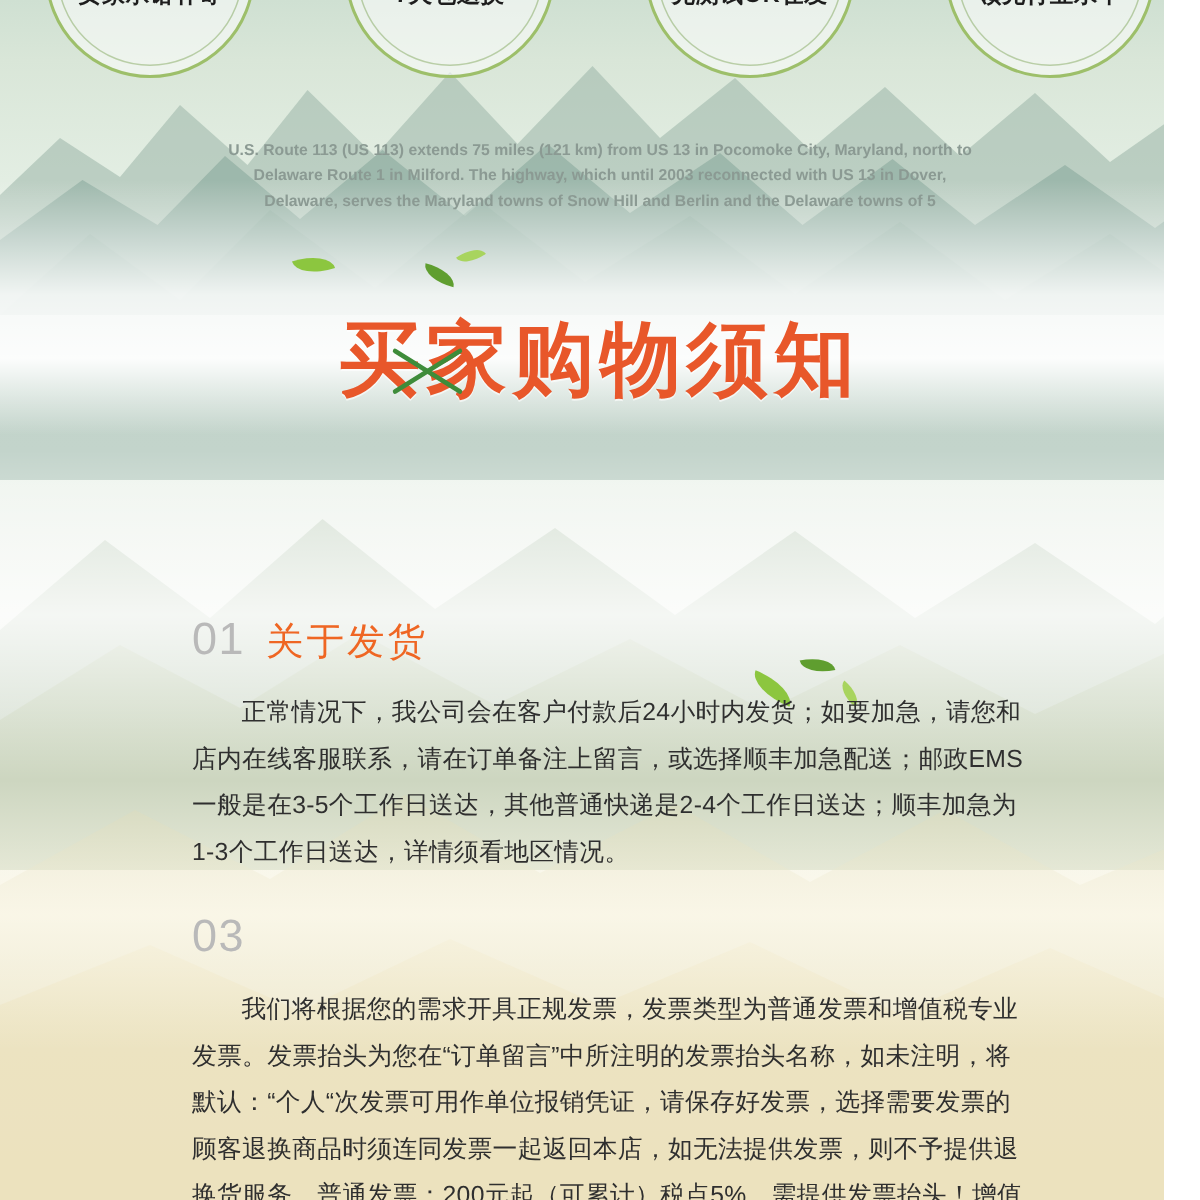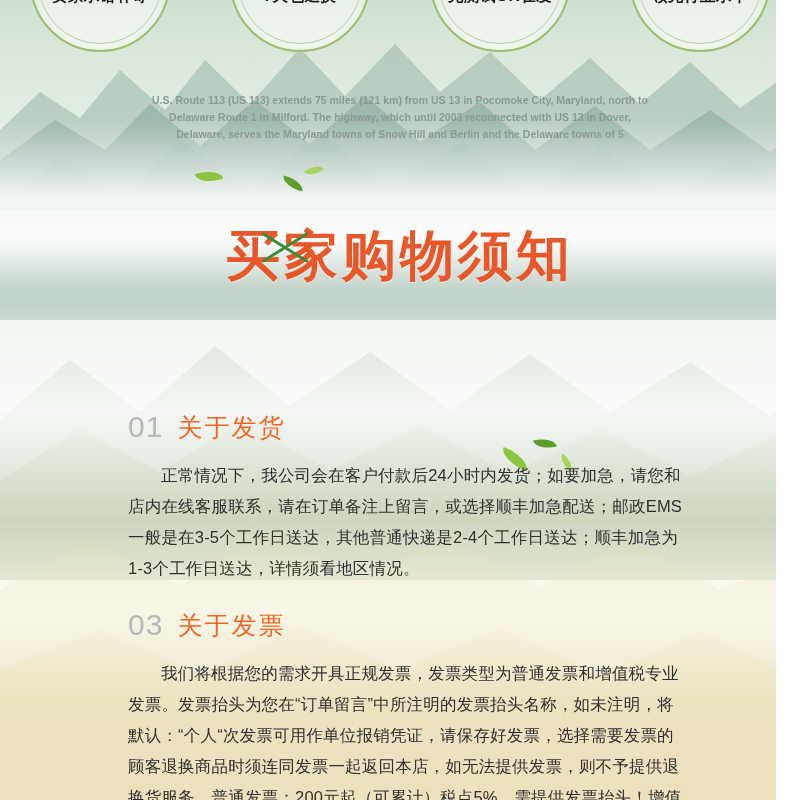"买家购物须知" .title-wrap { top: 220px -> 204px }
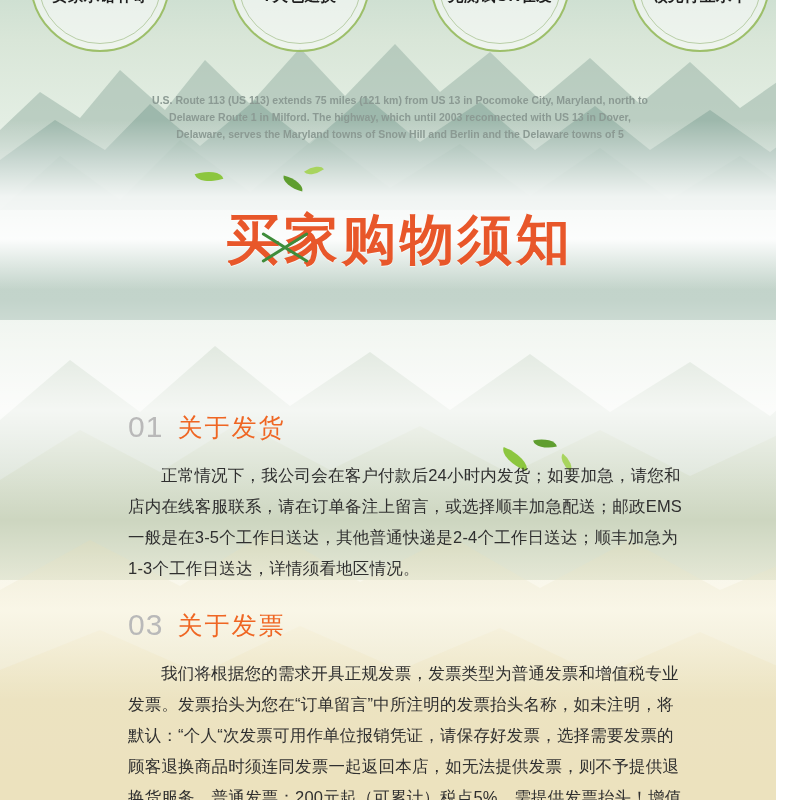"关于发票" span.sec-title { html: <span>关于发票</span> -> none }
